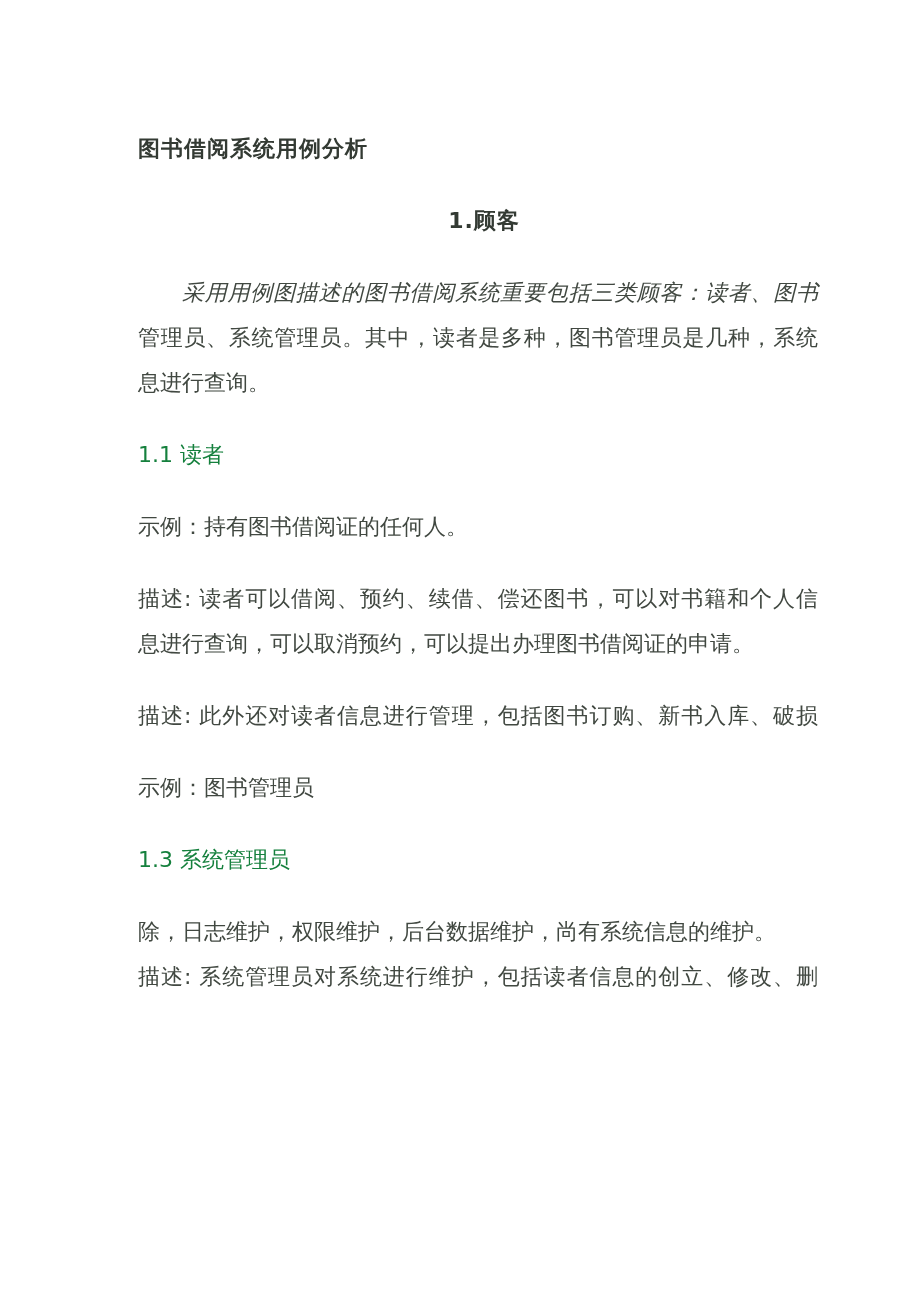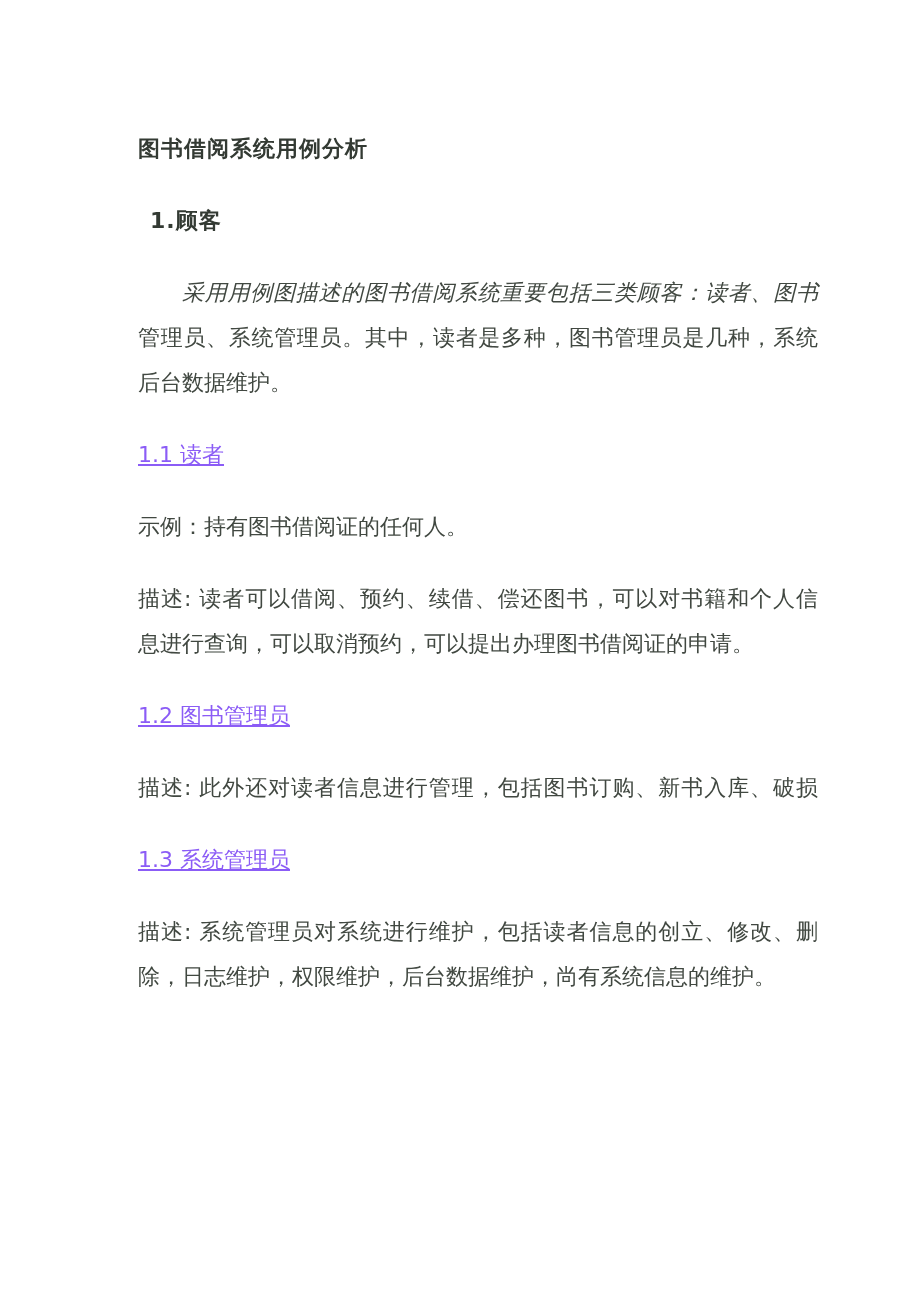"1.顾客" .block.heading1 { text-align: none -> center }
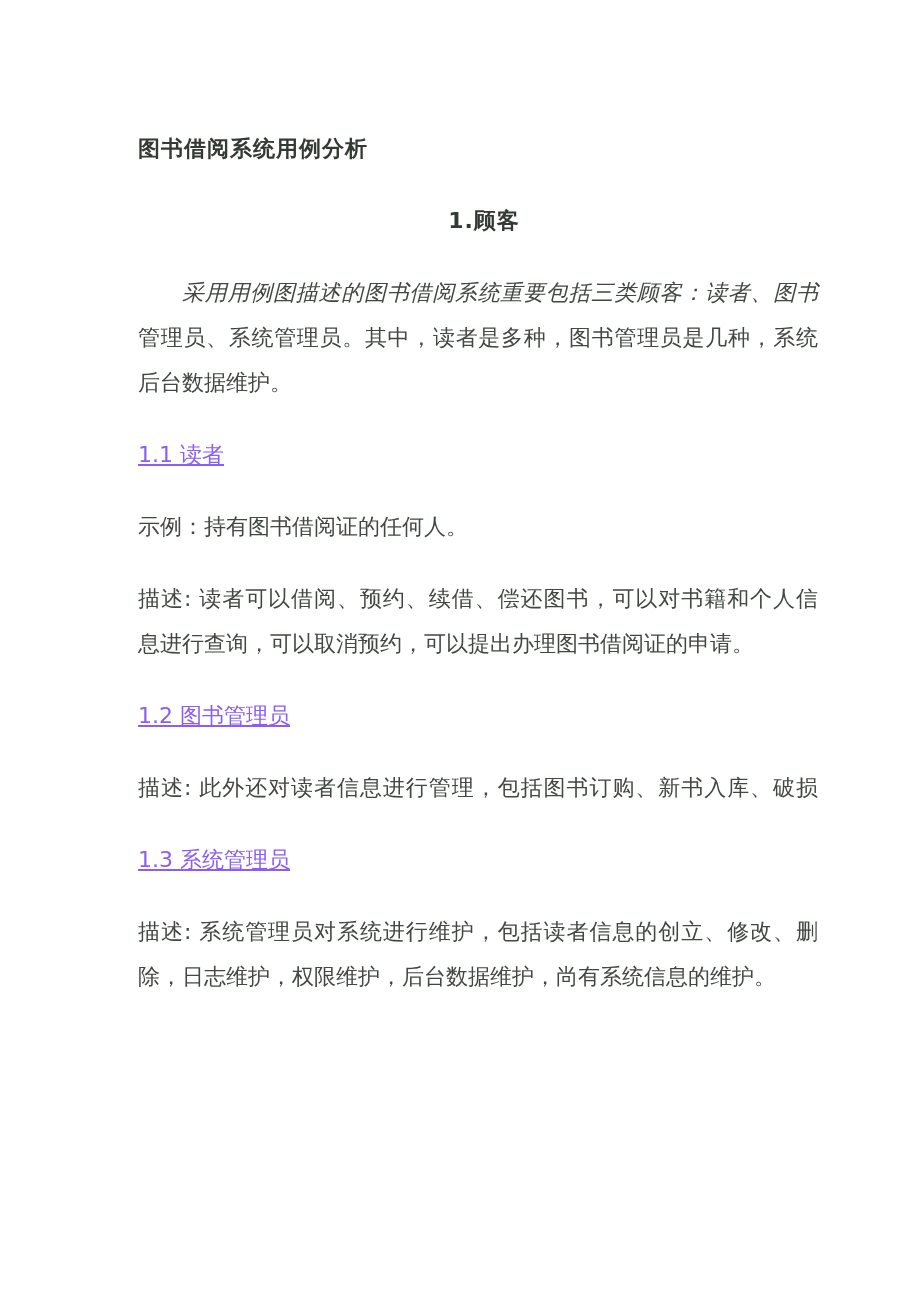"后台数据维护。" div.line { text: 后台数据维护 -> 息进行查询 }
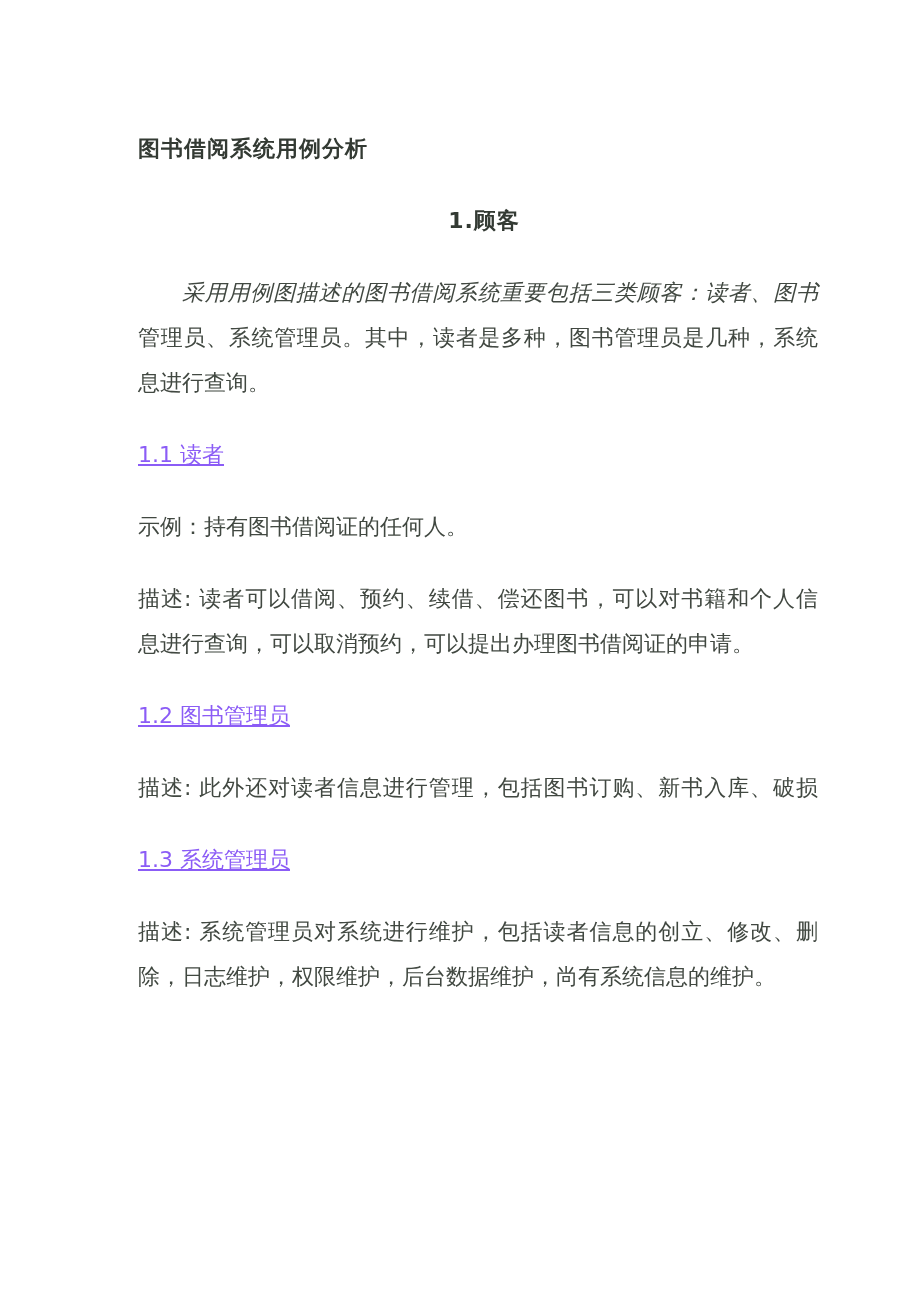"1.1 读者" .block.heading2 { color: #8b5cf6 -> #15803d; text-decoration: underline -> none }
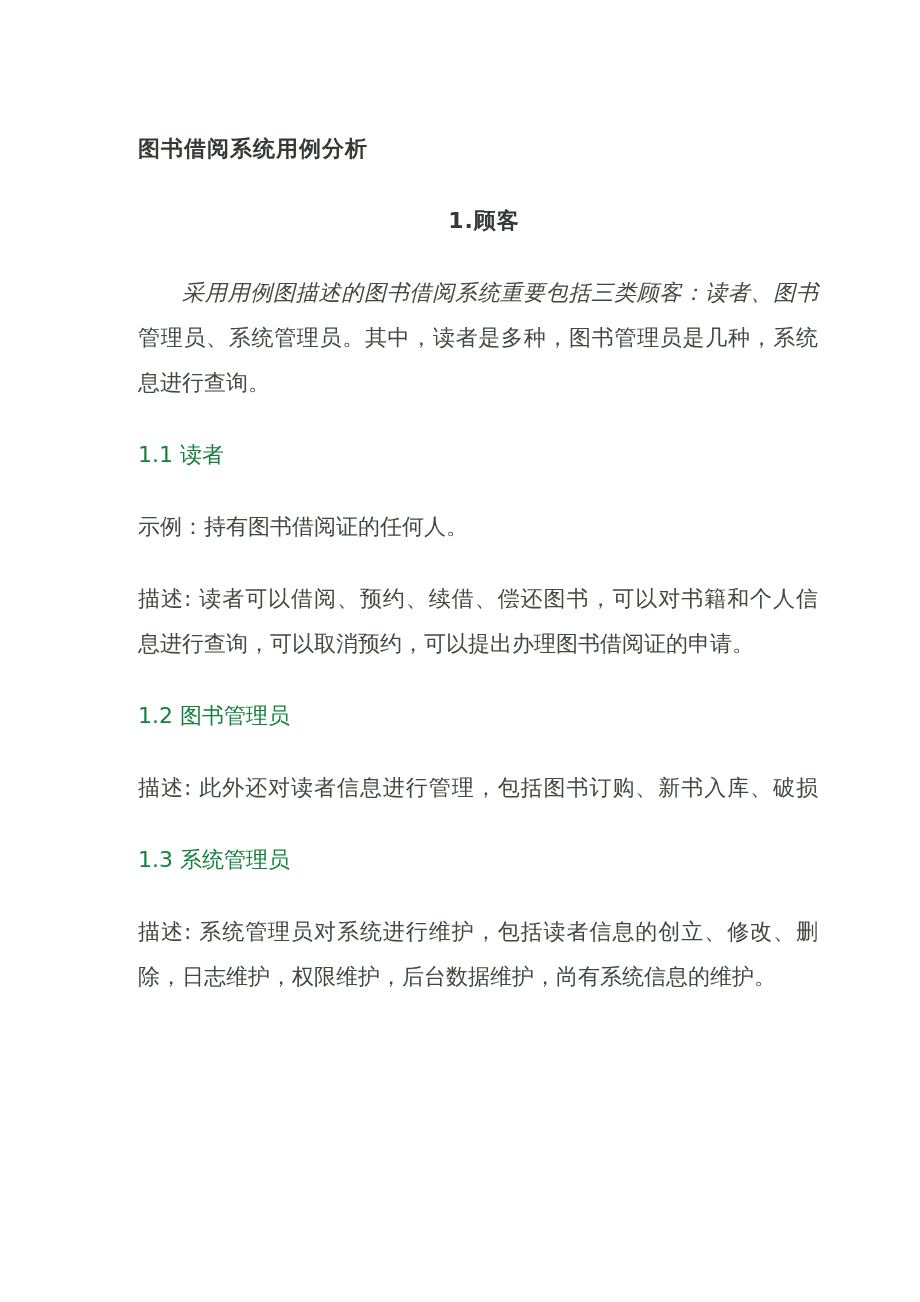"1.2 图书管理员" div.block { html: <div>1.2 图书管理员</div> -> none }
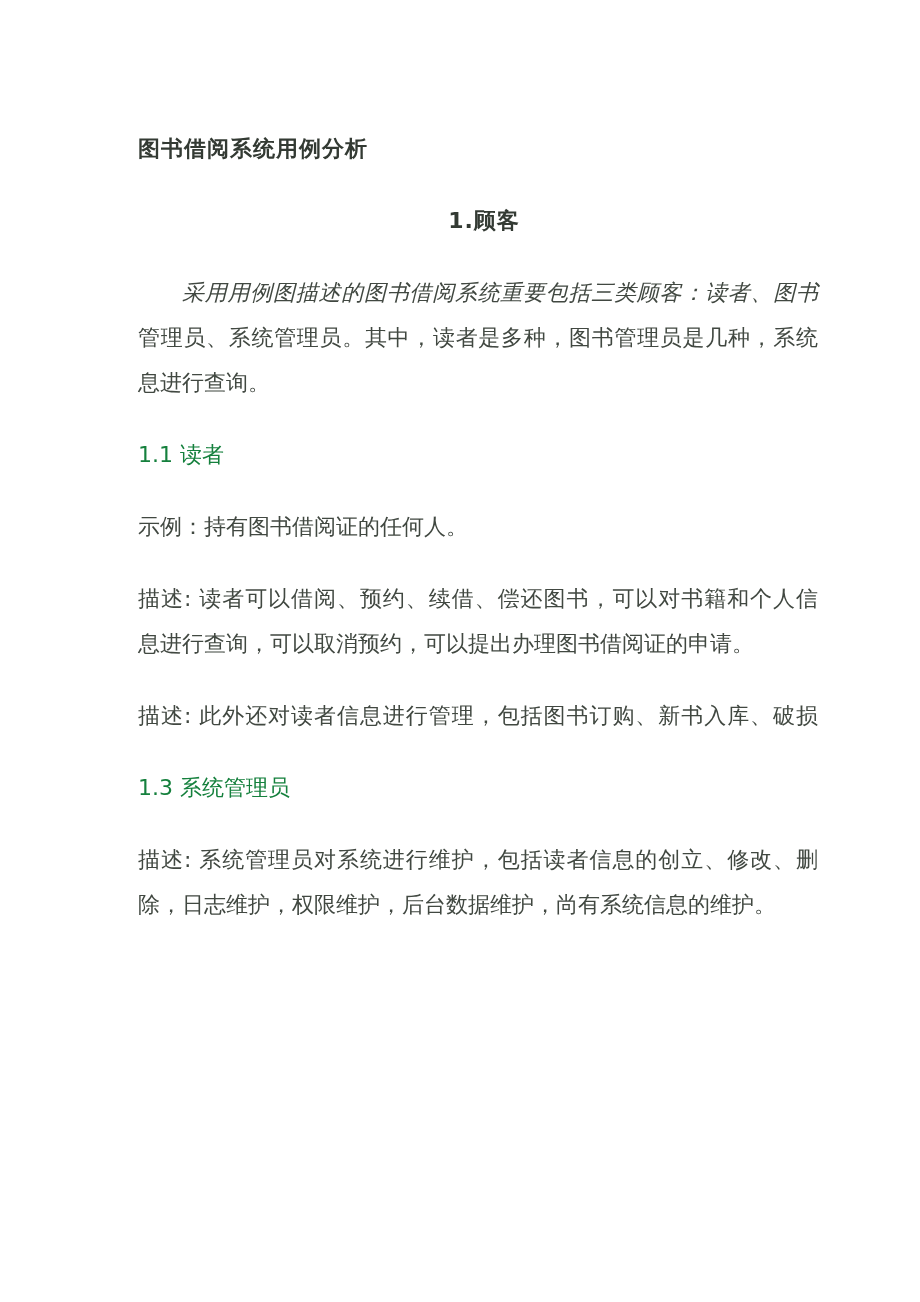"示例：图书管理员" div.block { html: none -> <div> <div>示例：图书管理员</div> </div> }
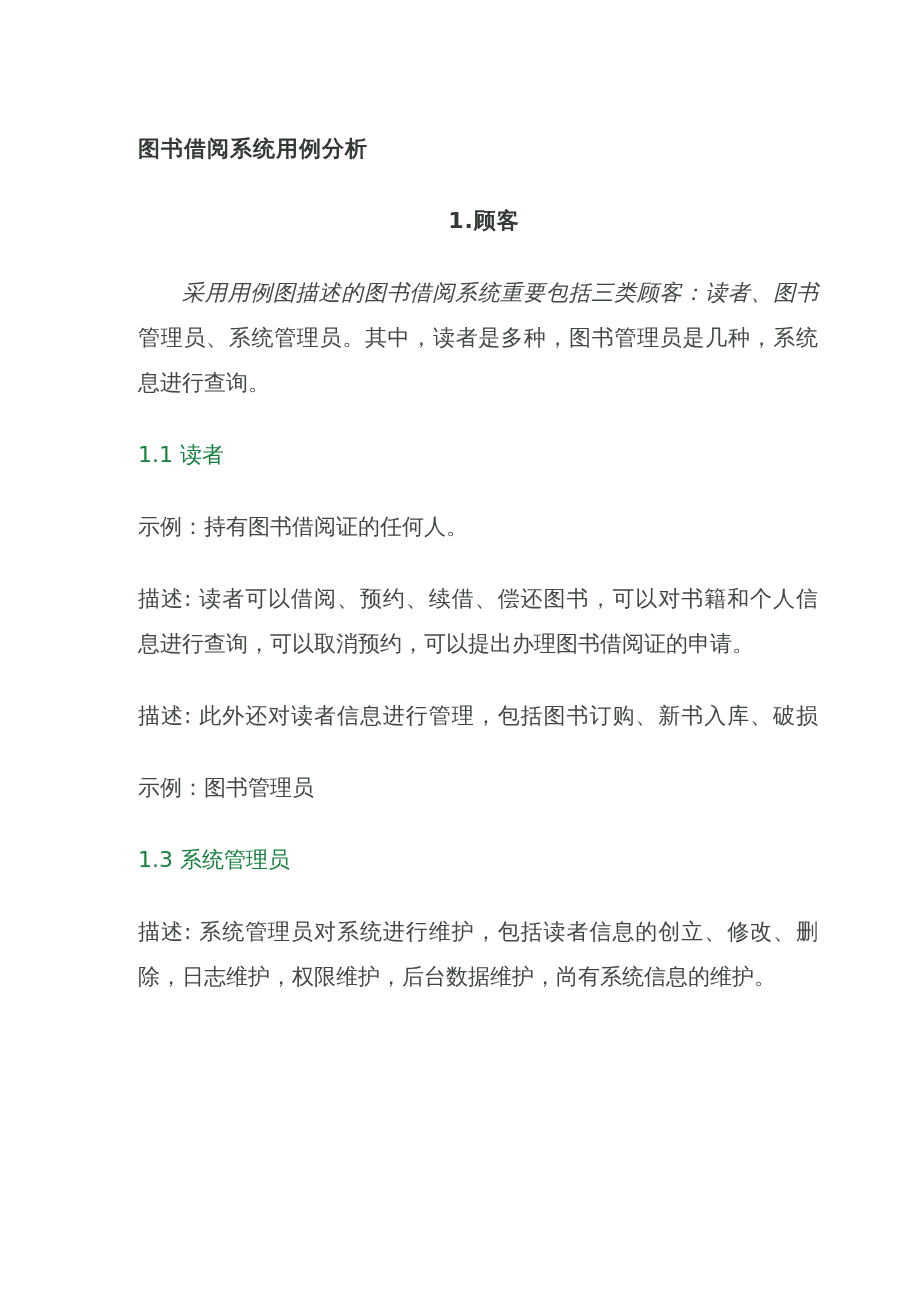"描述: 系统管理员对系统进行维护，包括读者信息的创立、修改、删" div.line { order: before "除，日志维护，权限维护，后台数据维护，尚有系统信息的维护。" -> after "除，日志维护，权限维护，后台数据维护，尚有系统信息的维护。" }
